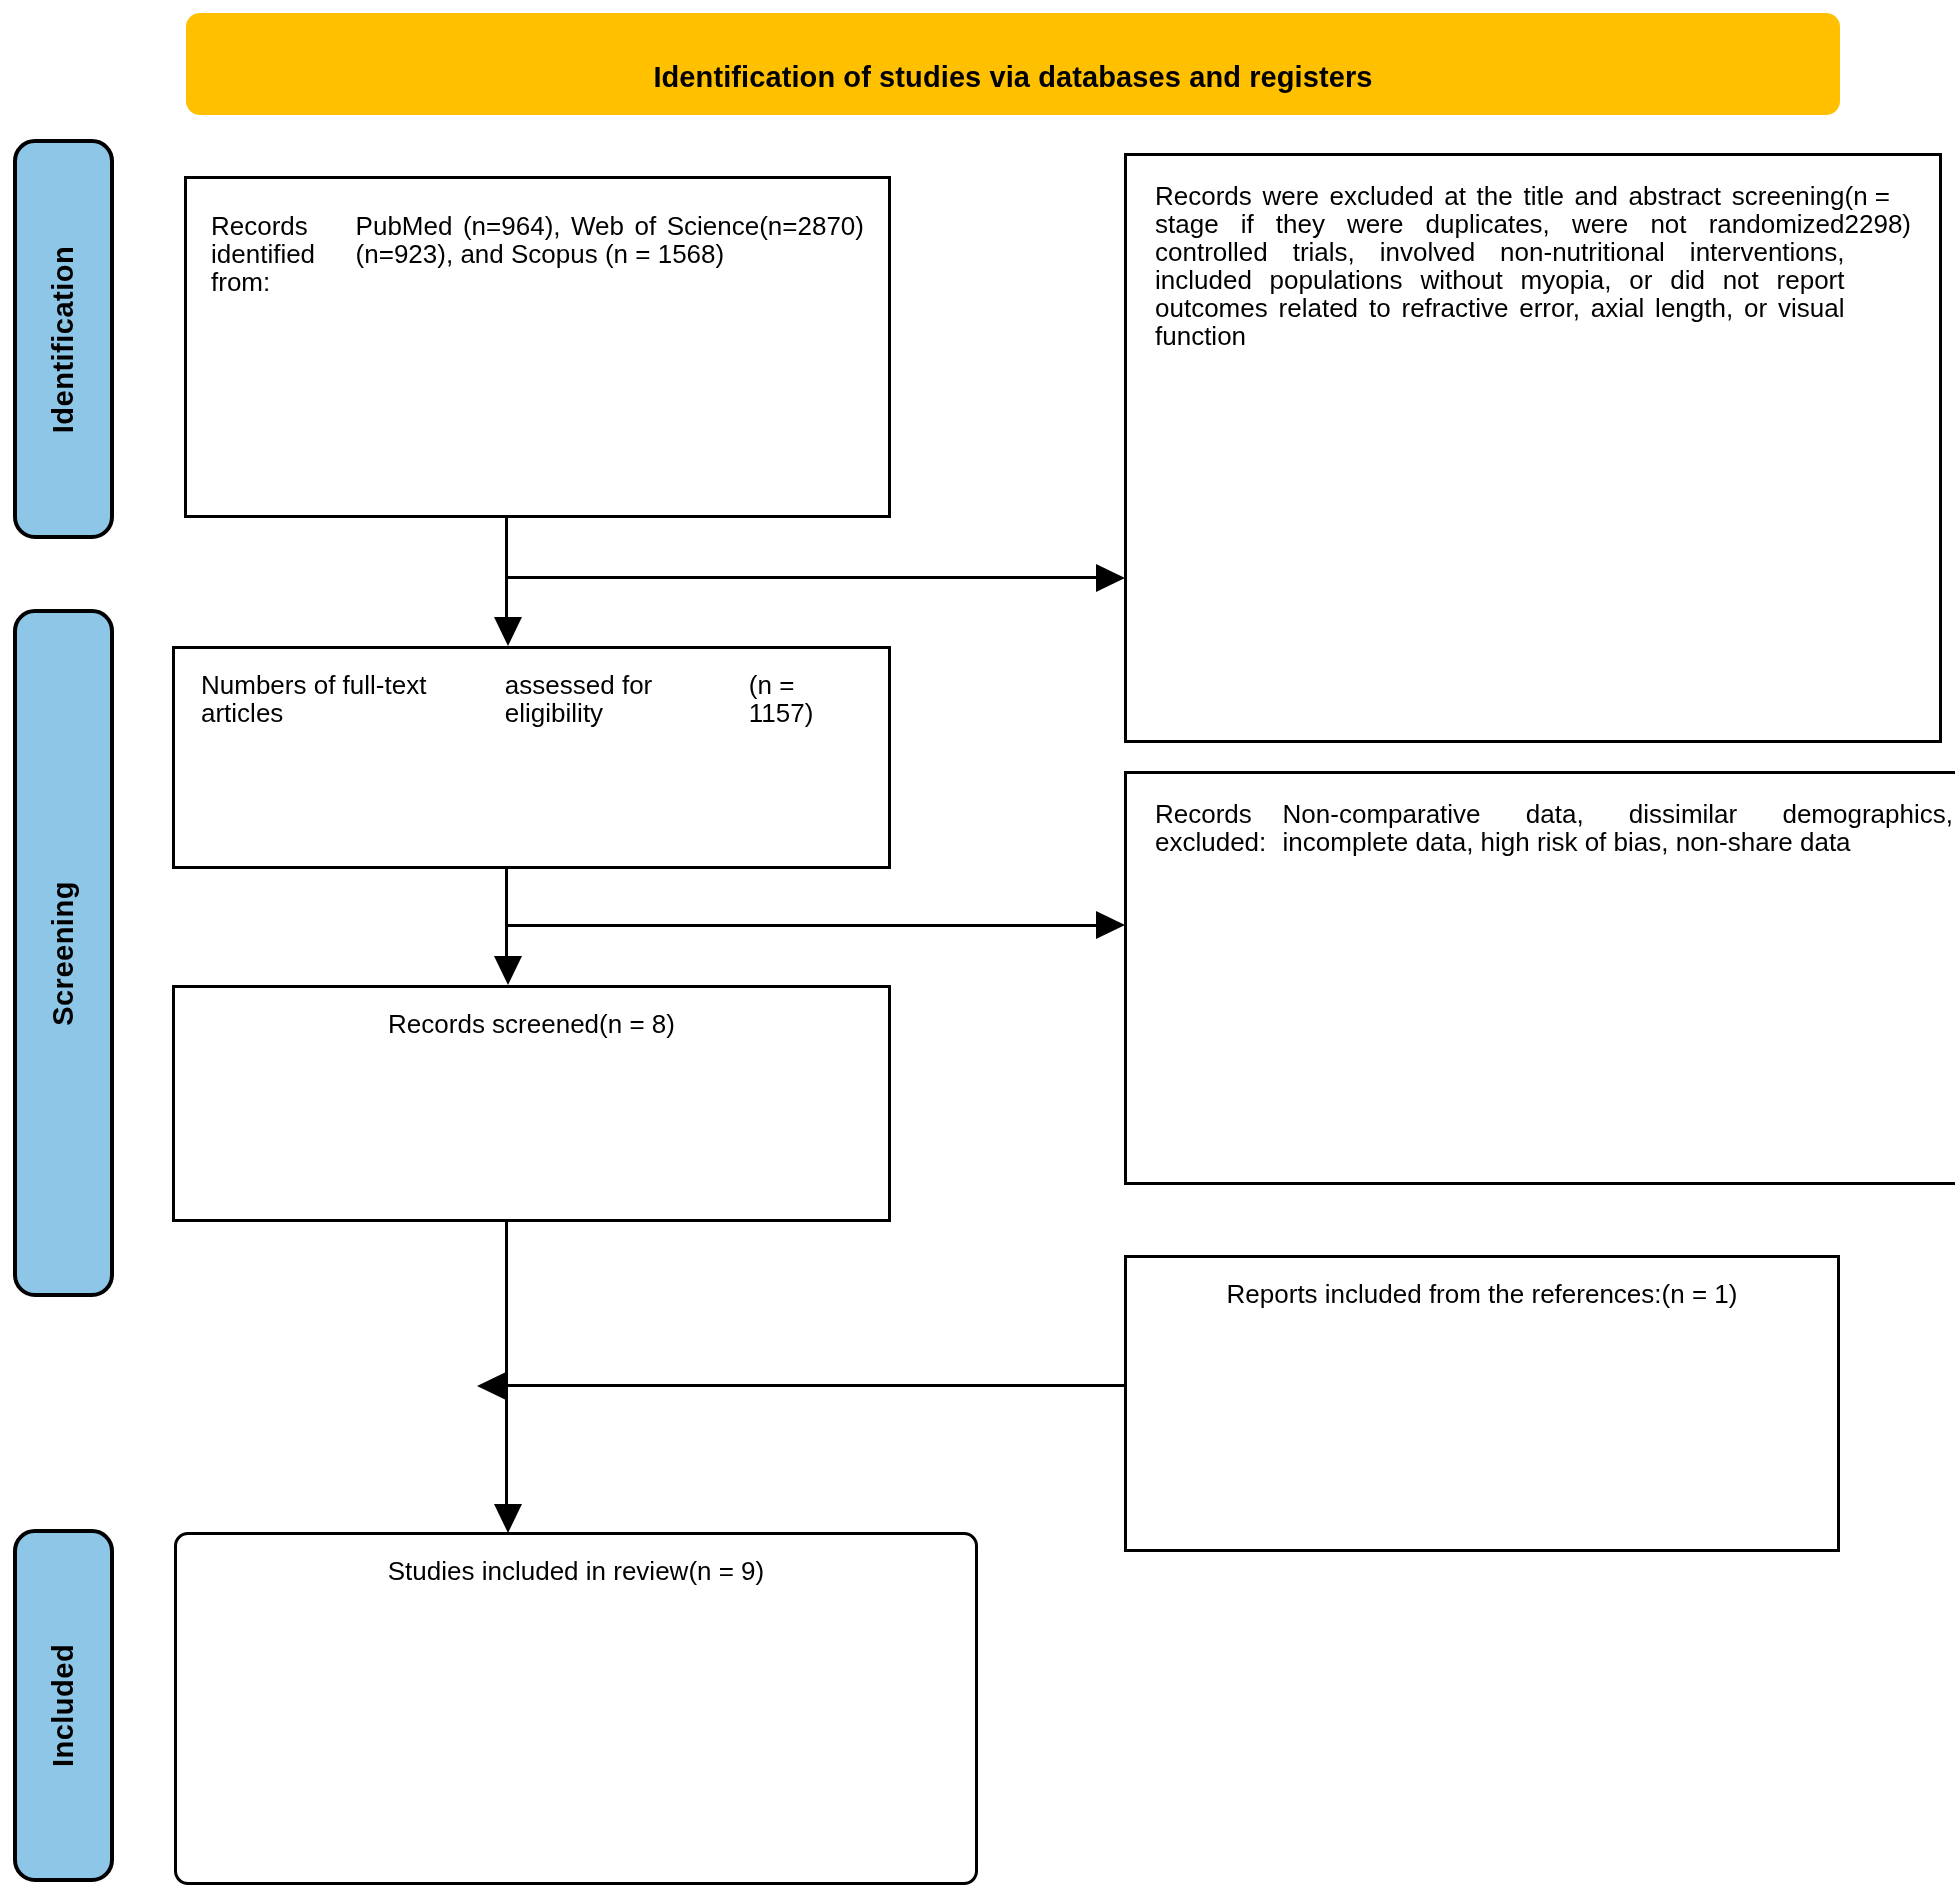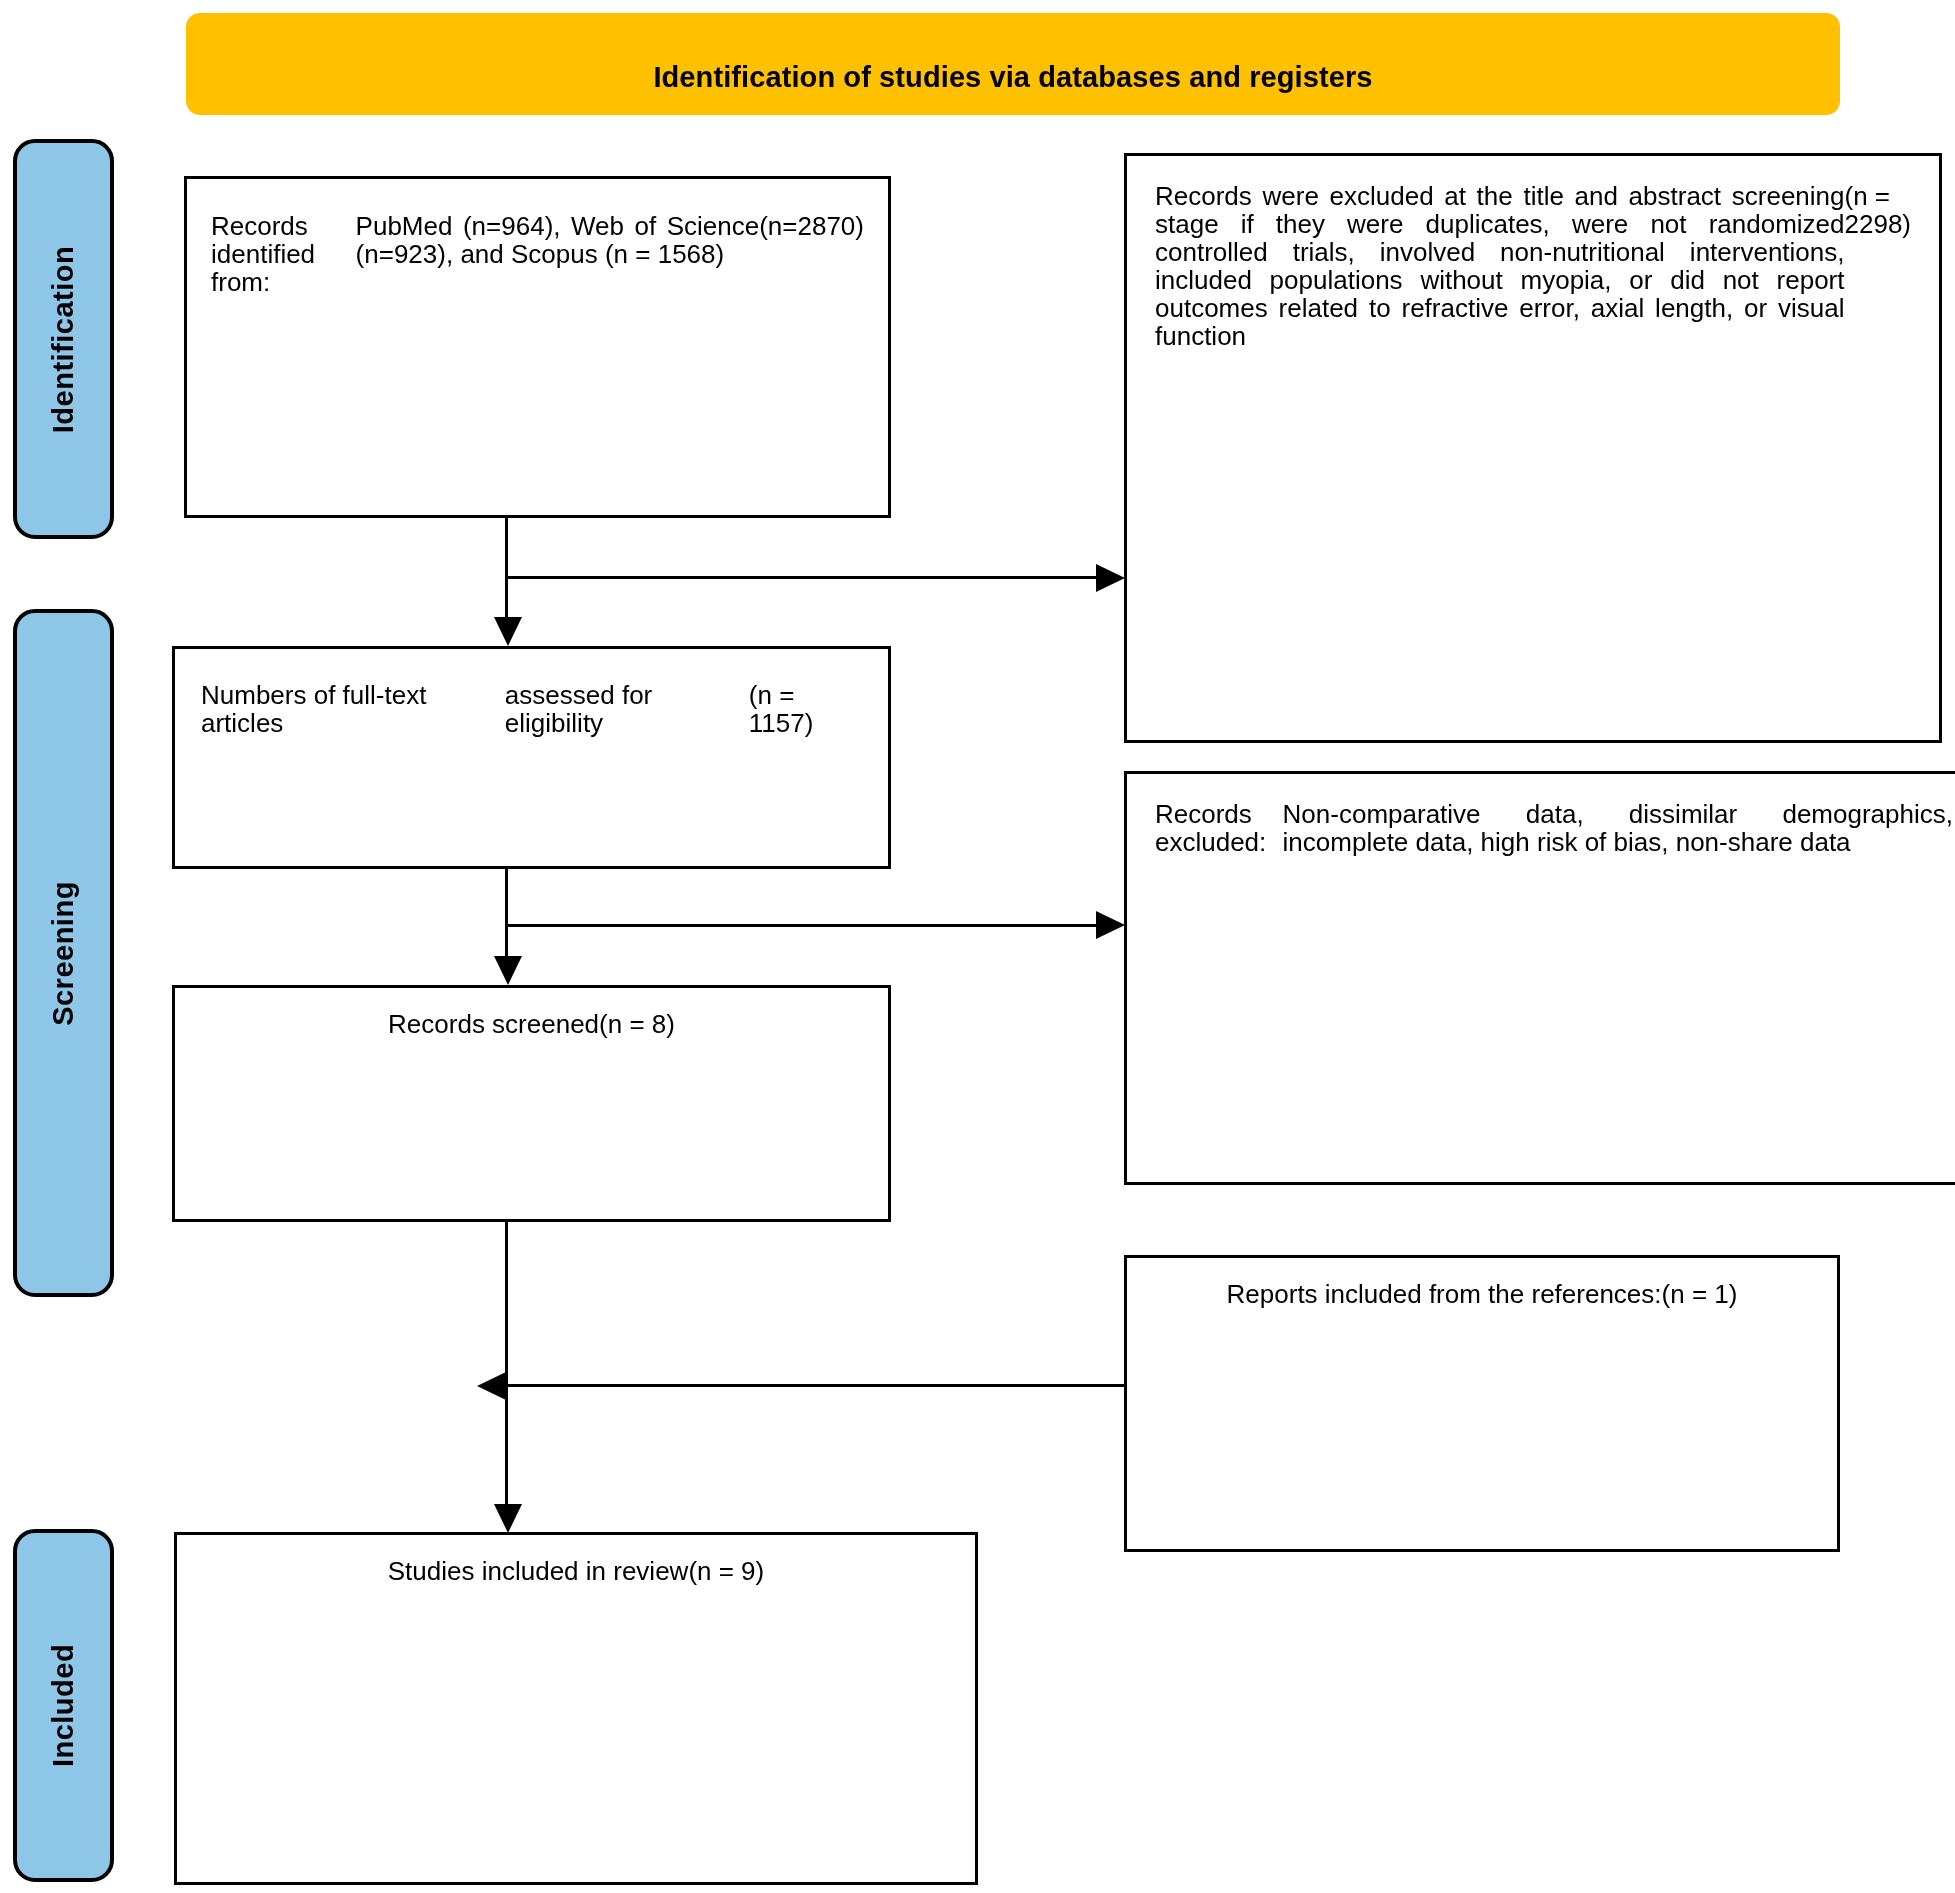"Numbers of full-text articles" div.node { padding: 32px 26px -> 22px 26px }
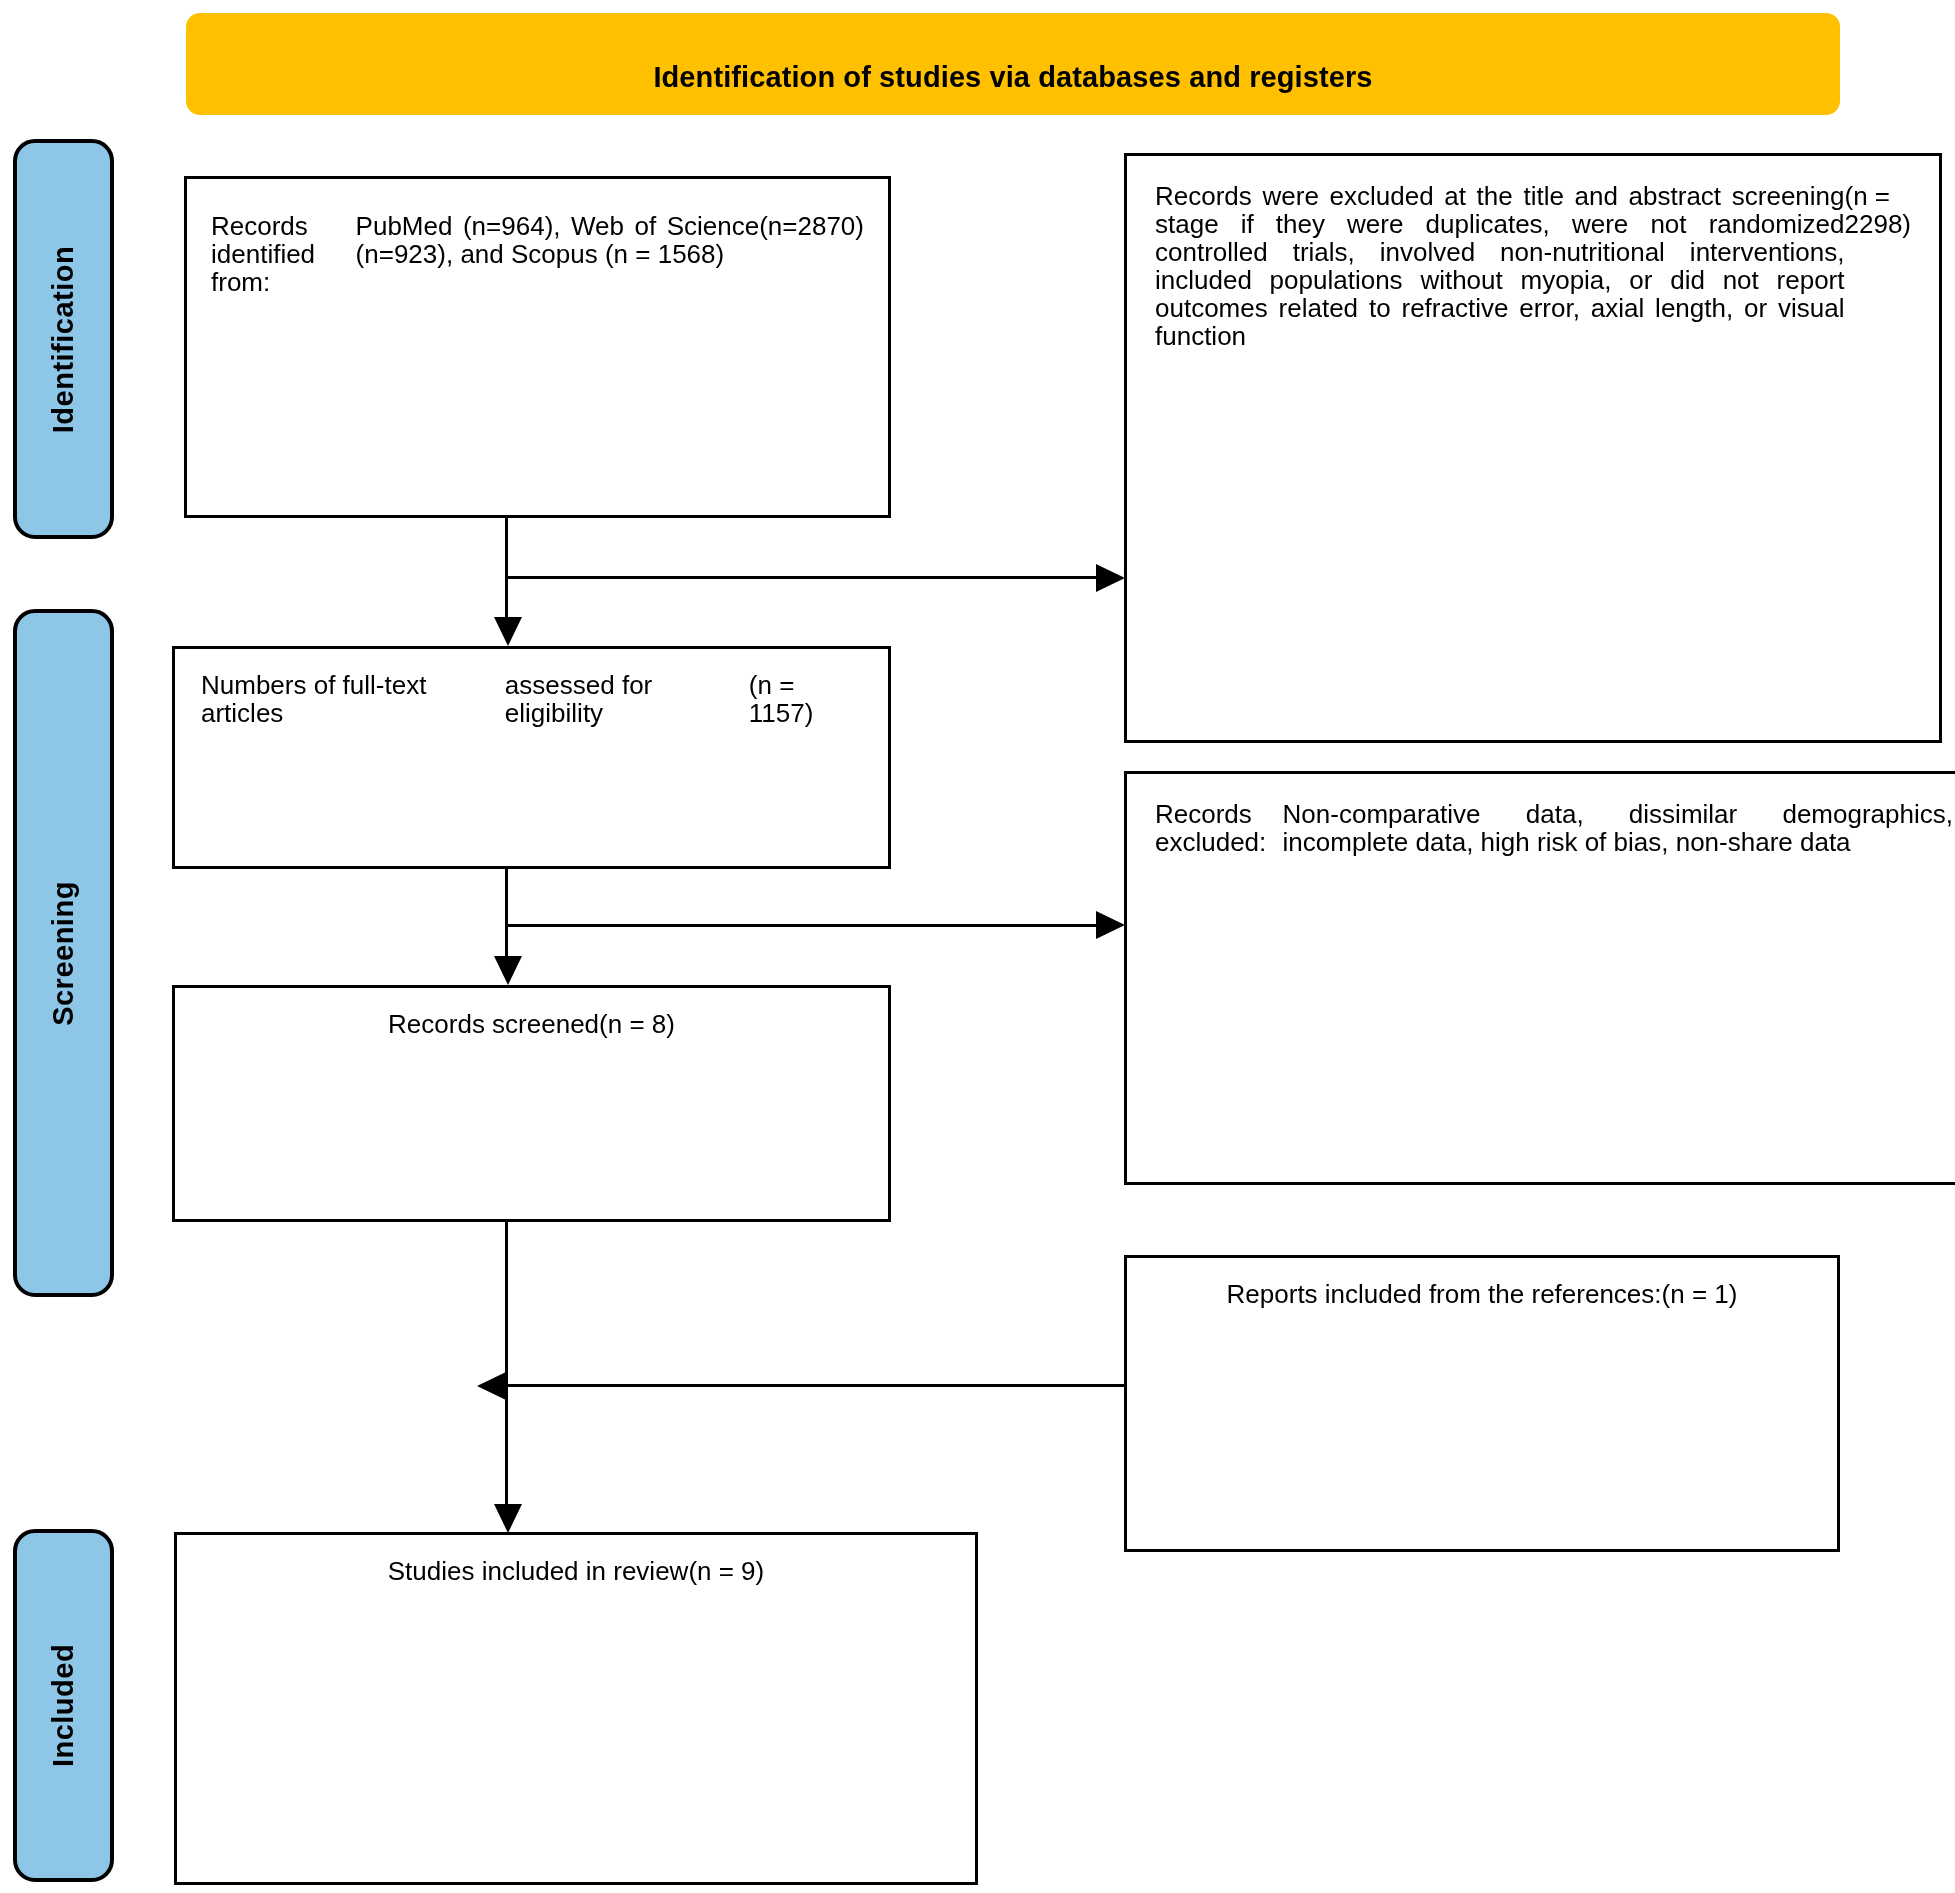"Studies included in review" div.node { border-radius: none -> 14px }
